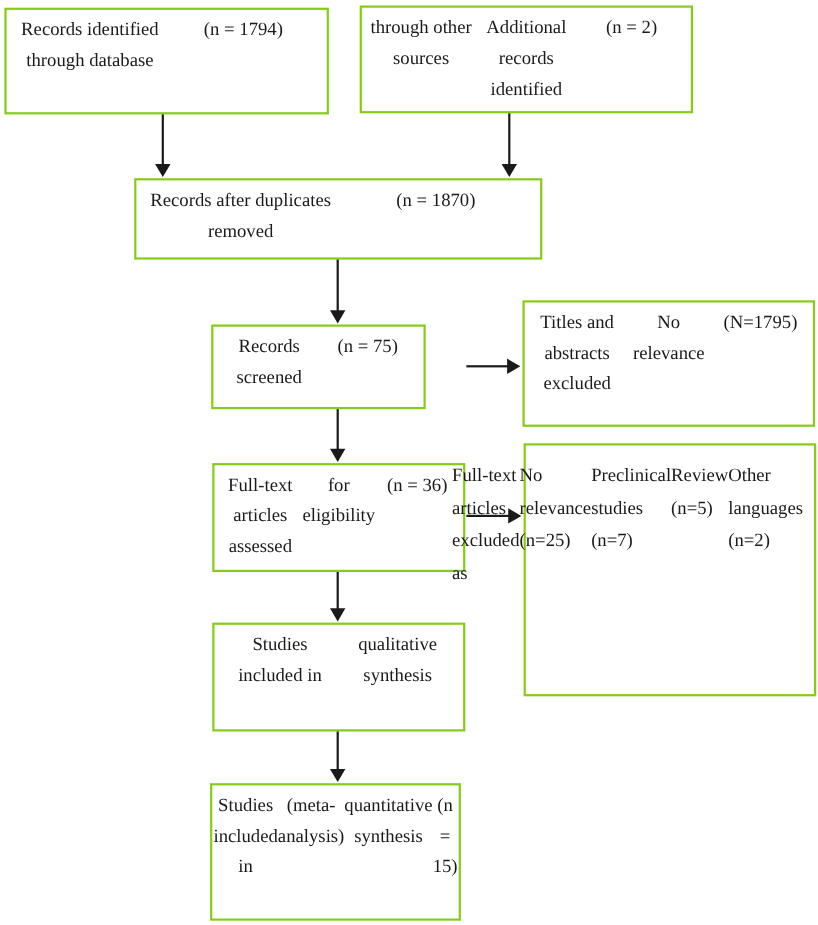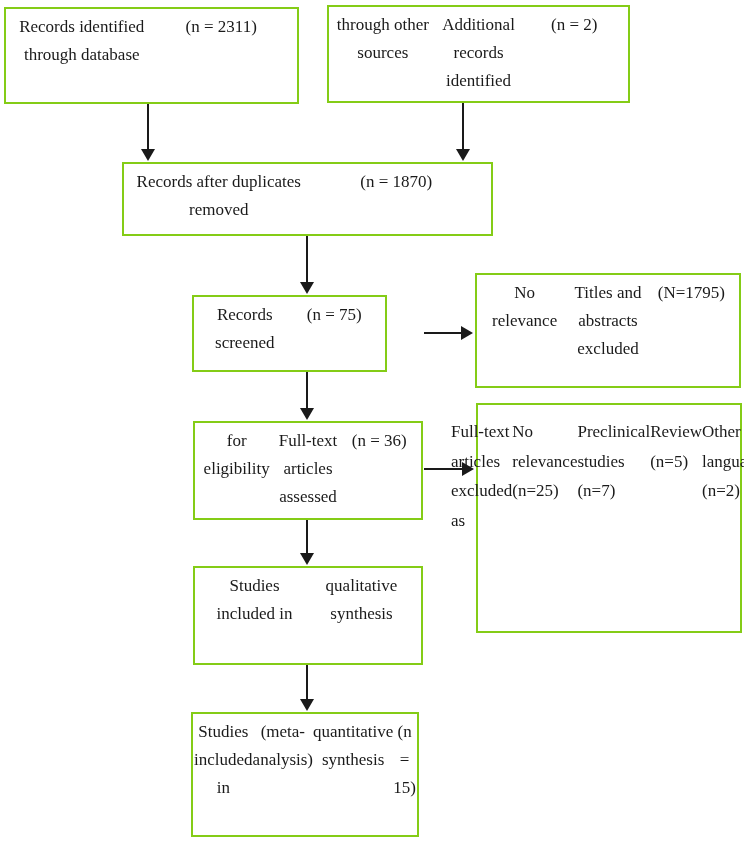"(n = 2311)" div.line { text: 2311 -> 1794 }
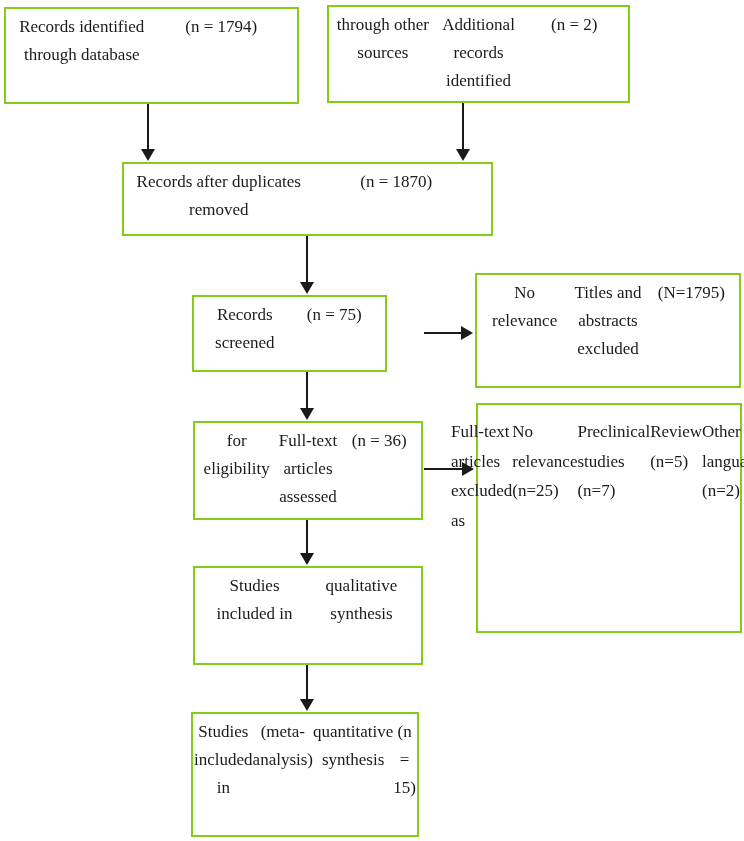"No relevance" div.line { order: before "Titles and abstracts excluded" -> after "Titles and abstracts excluded" }
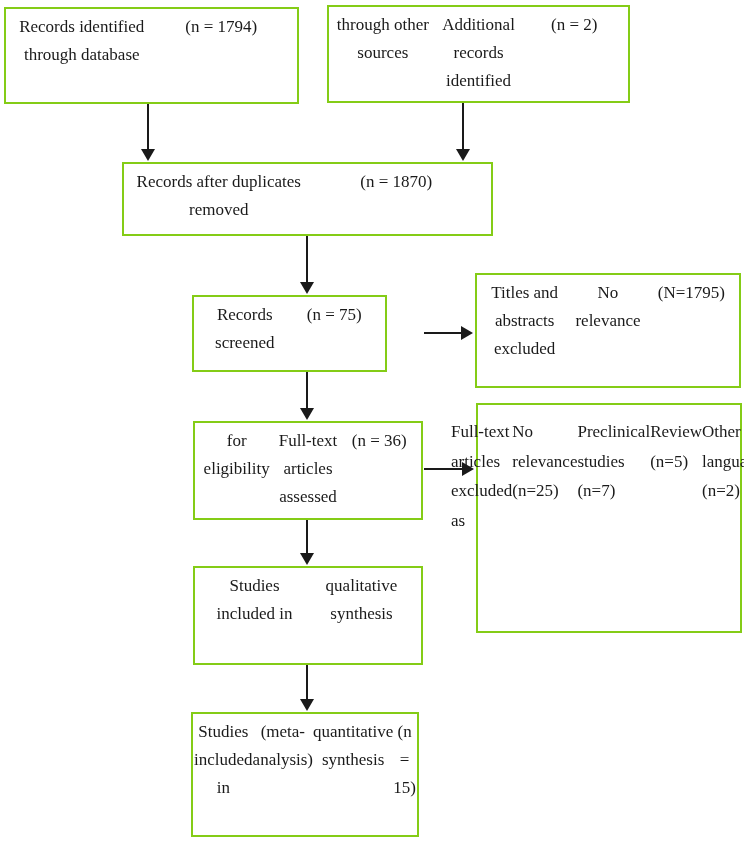"for eligibility" div.line { order: before "Full-text articles assessed" -> after "Full-text articles assessed" }
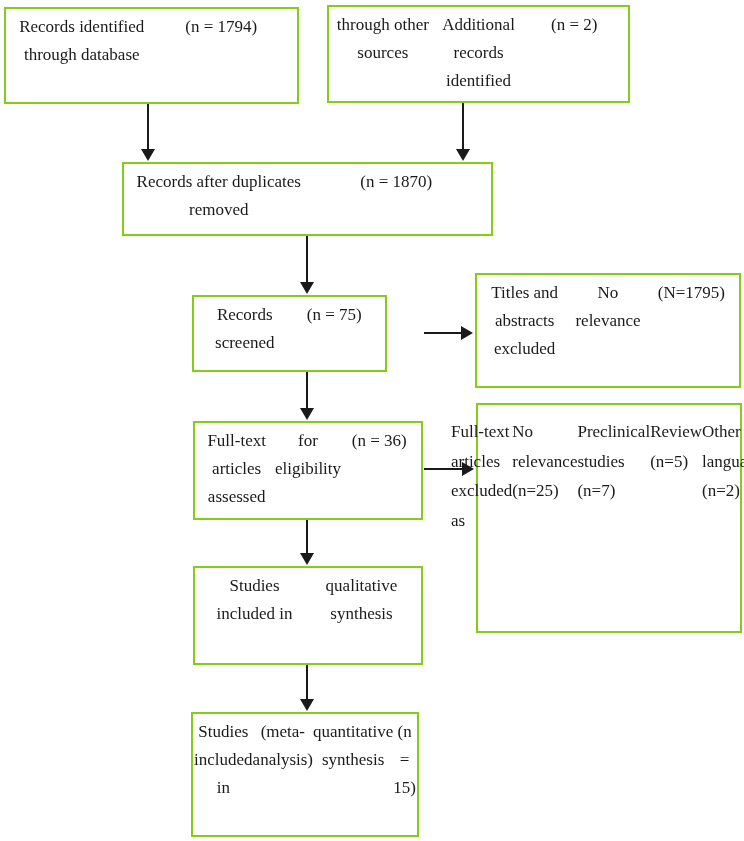"Full-text articles excluded as" #box-fulltext-excluded { justify-content: center -> flex-end }
